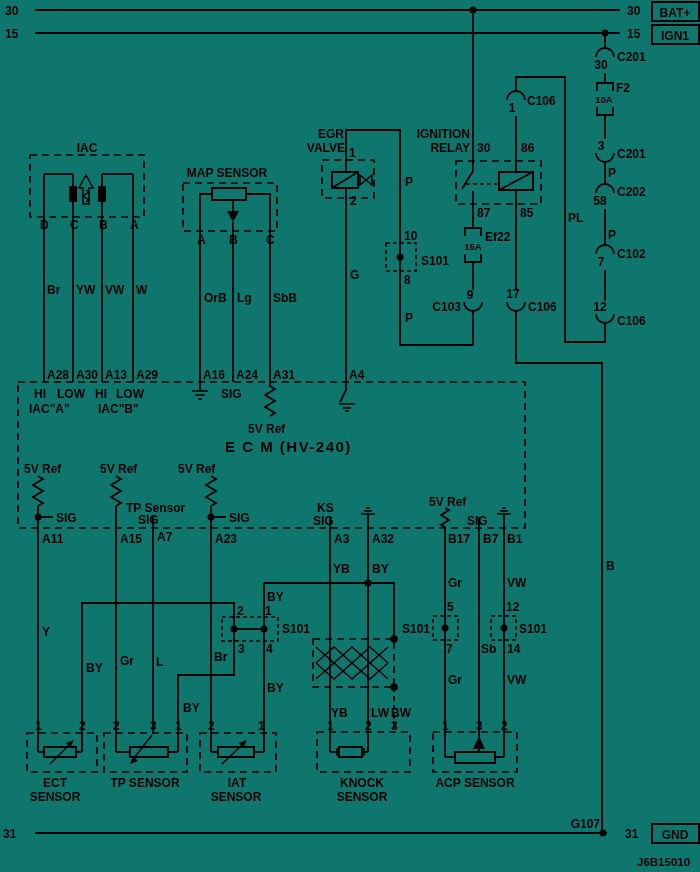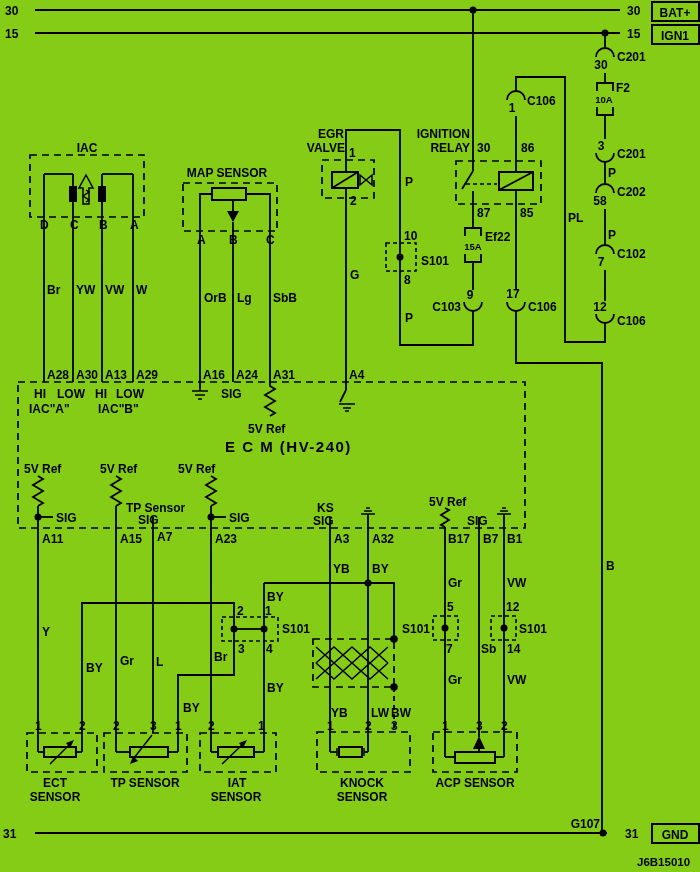"30" #page { background: #84cc16 -> #0f766e }
